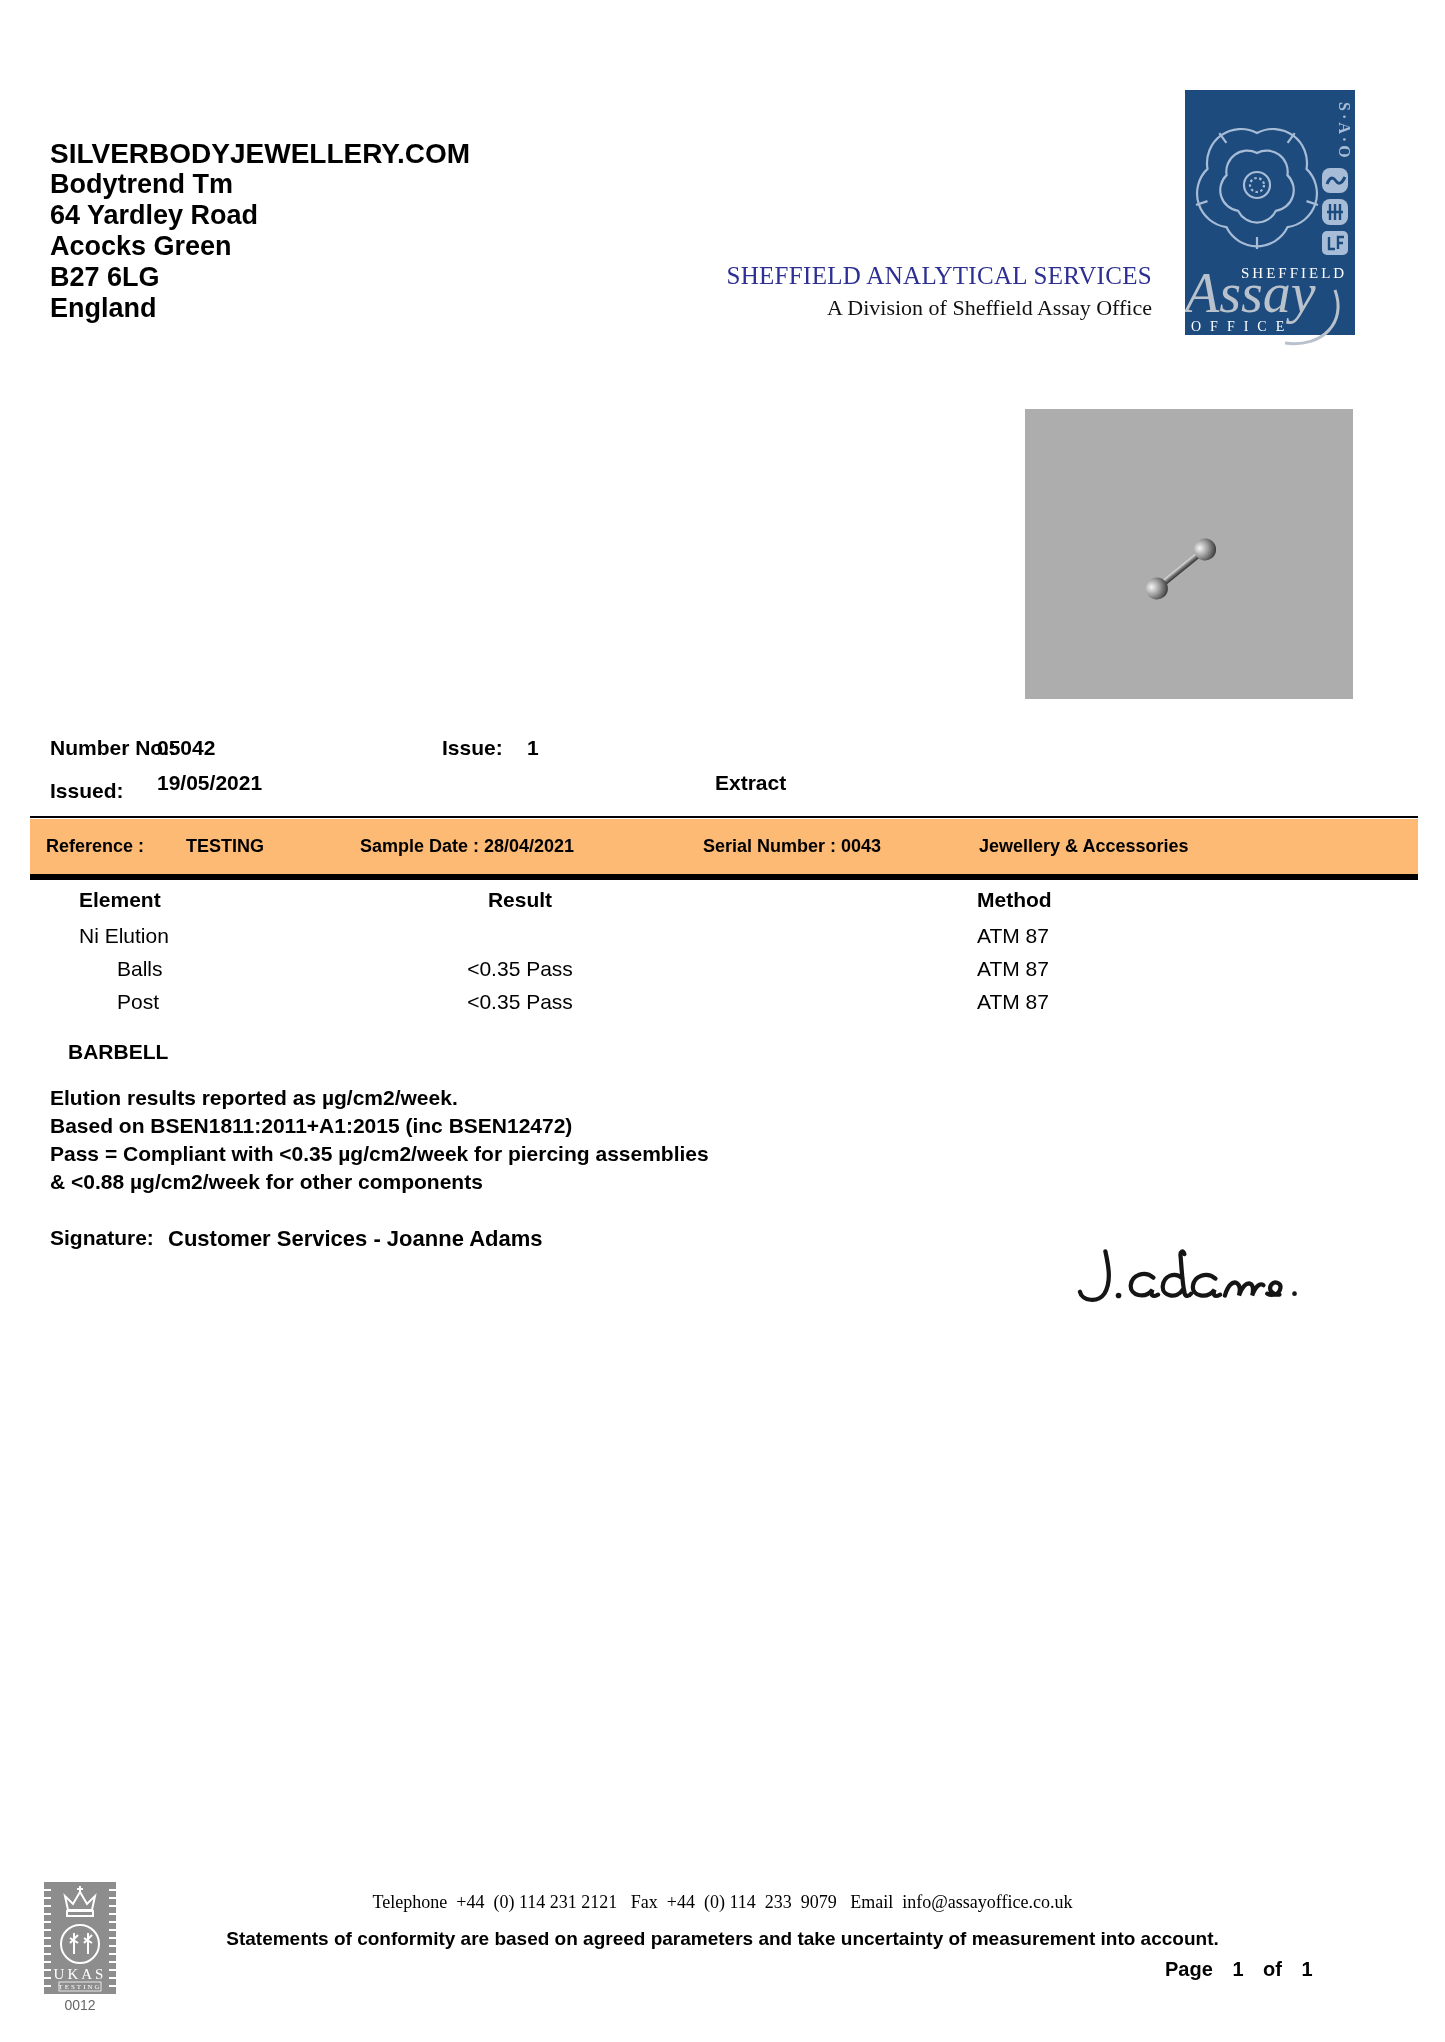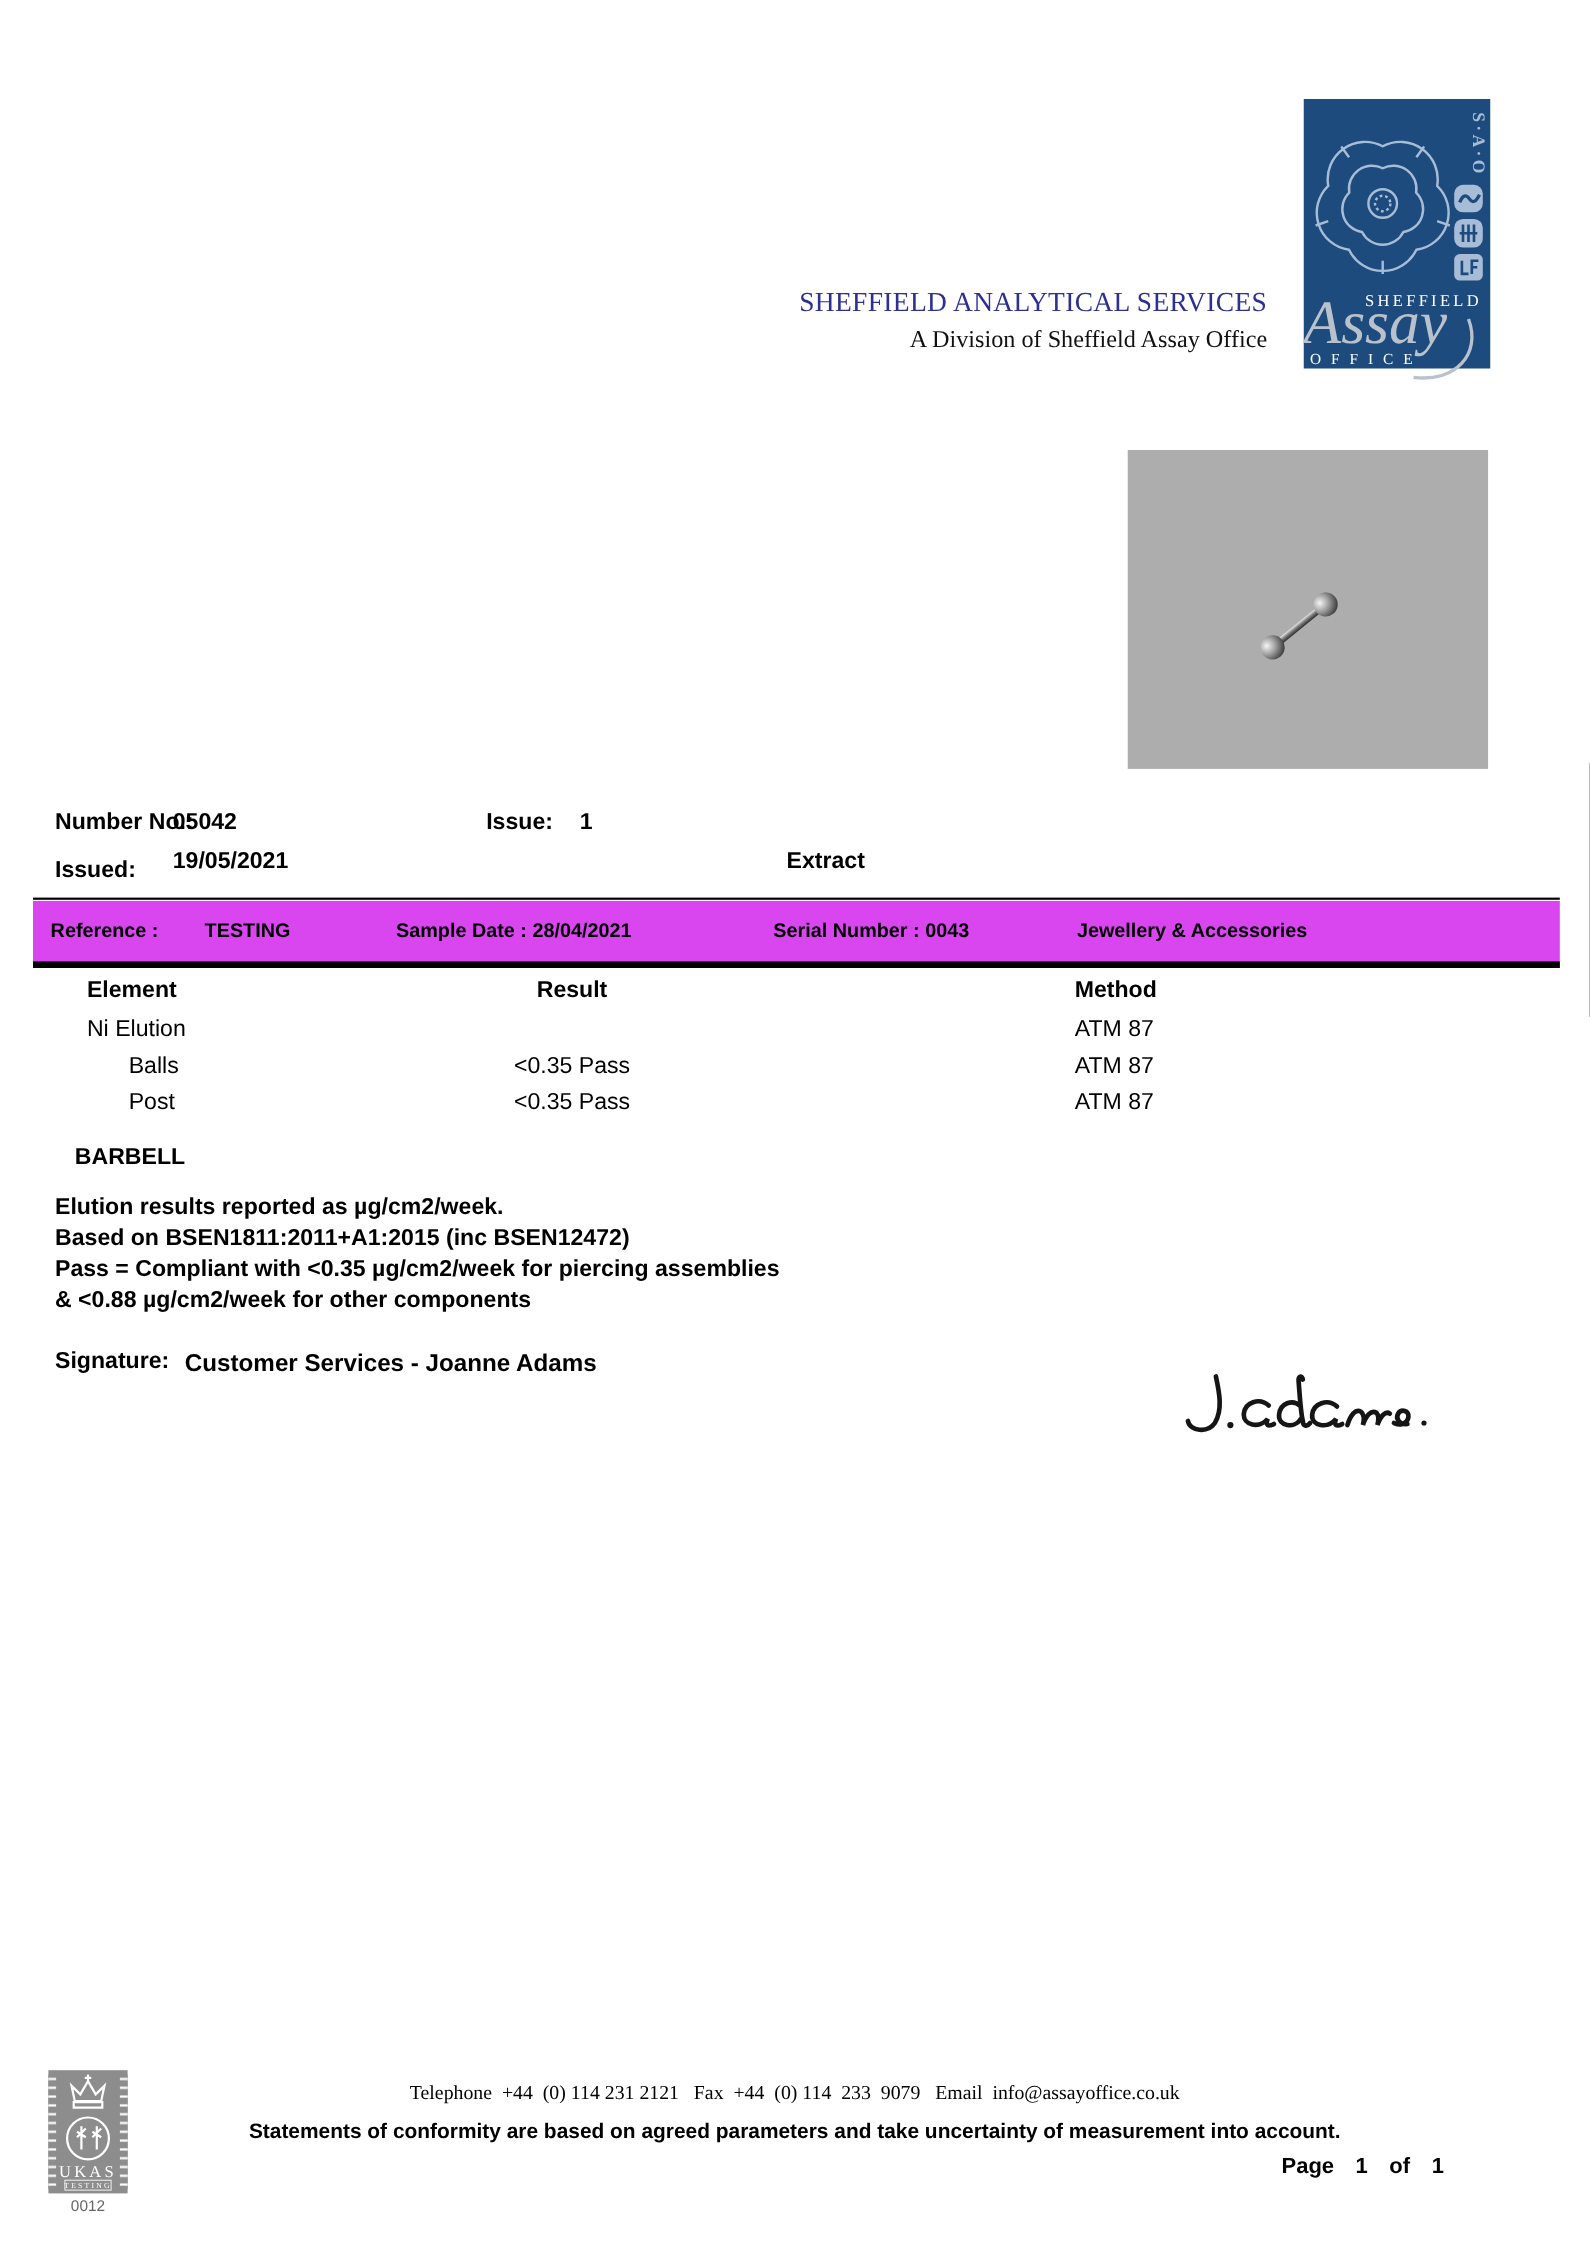"SILVERBODYJEWELLERY.COM" div.abs { html: none -> <div> <div>SILVERBODYJEWELLERY.COM</div> <div>Bodytrend Tm</div> <div>64 Yardley Road</div> <div>Acocks Green</div> <div>B27 6LG</div> <div>England</div> </div> }
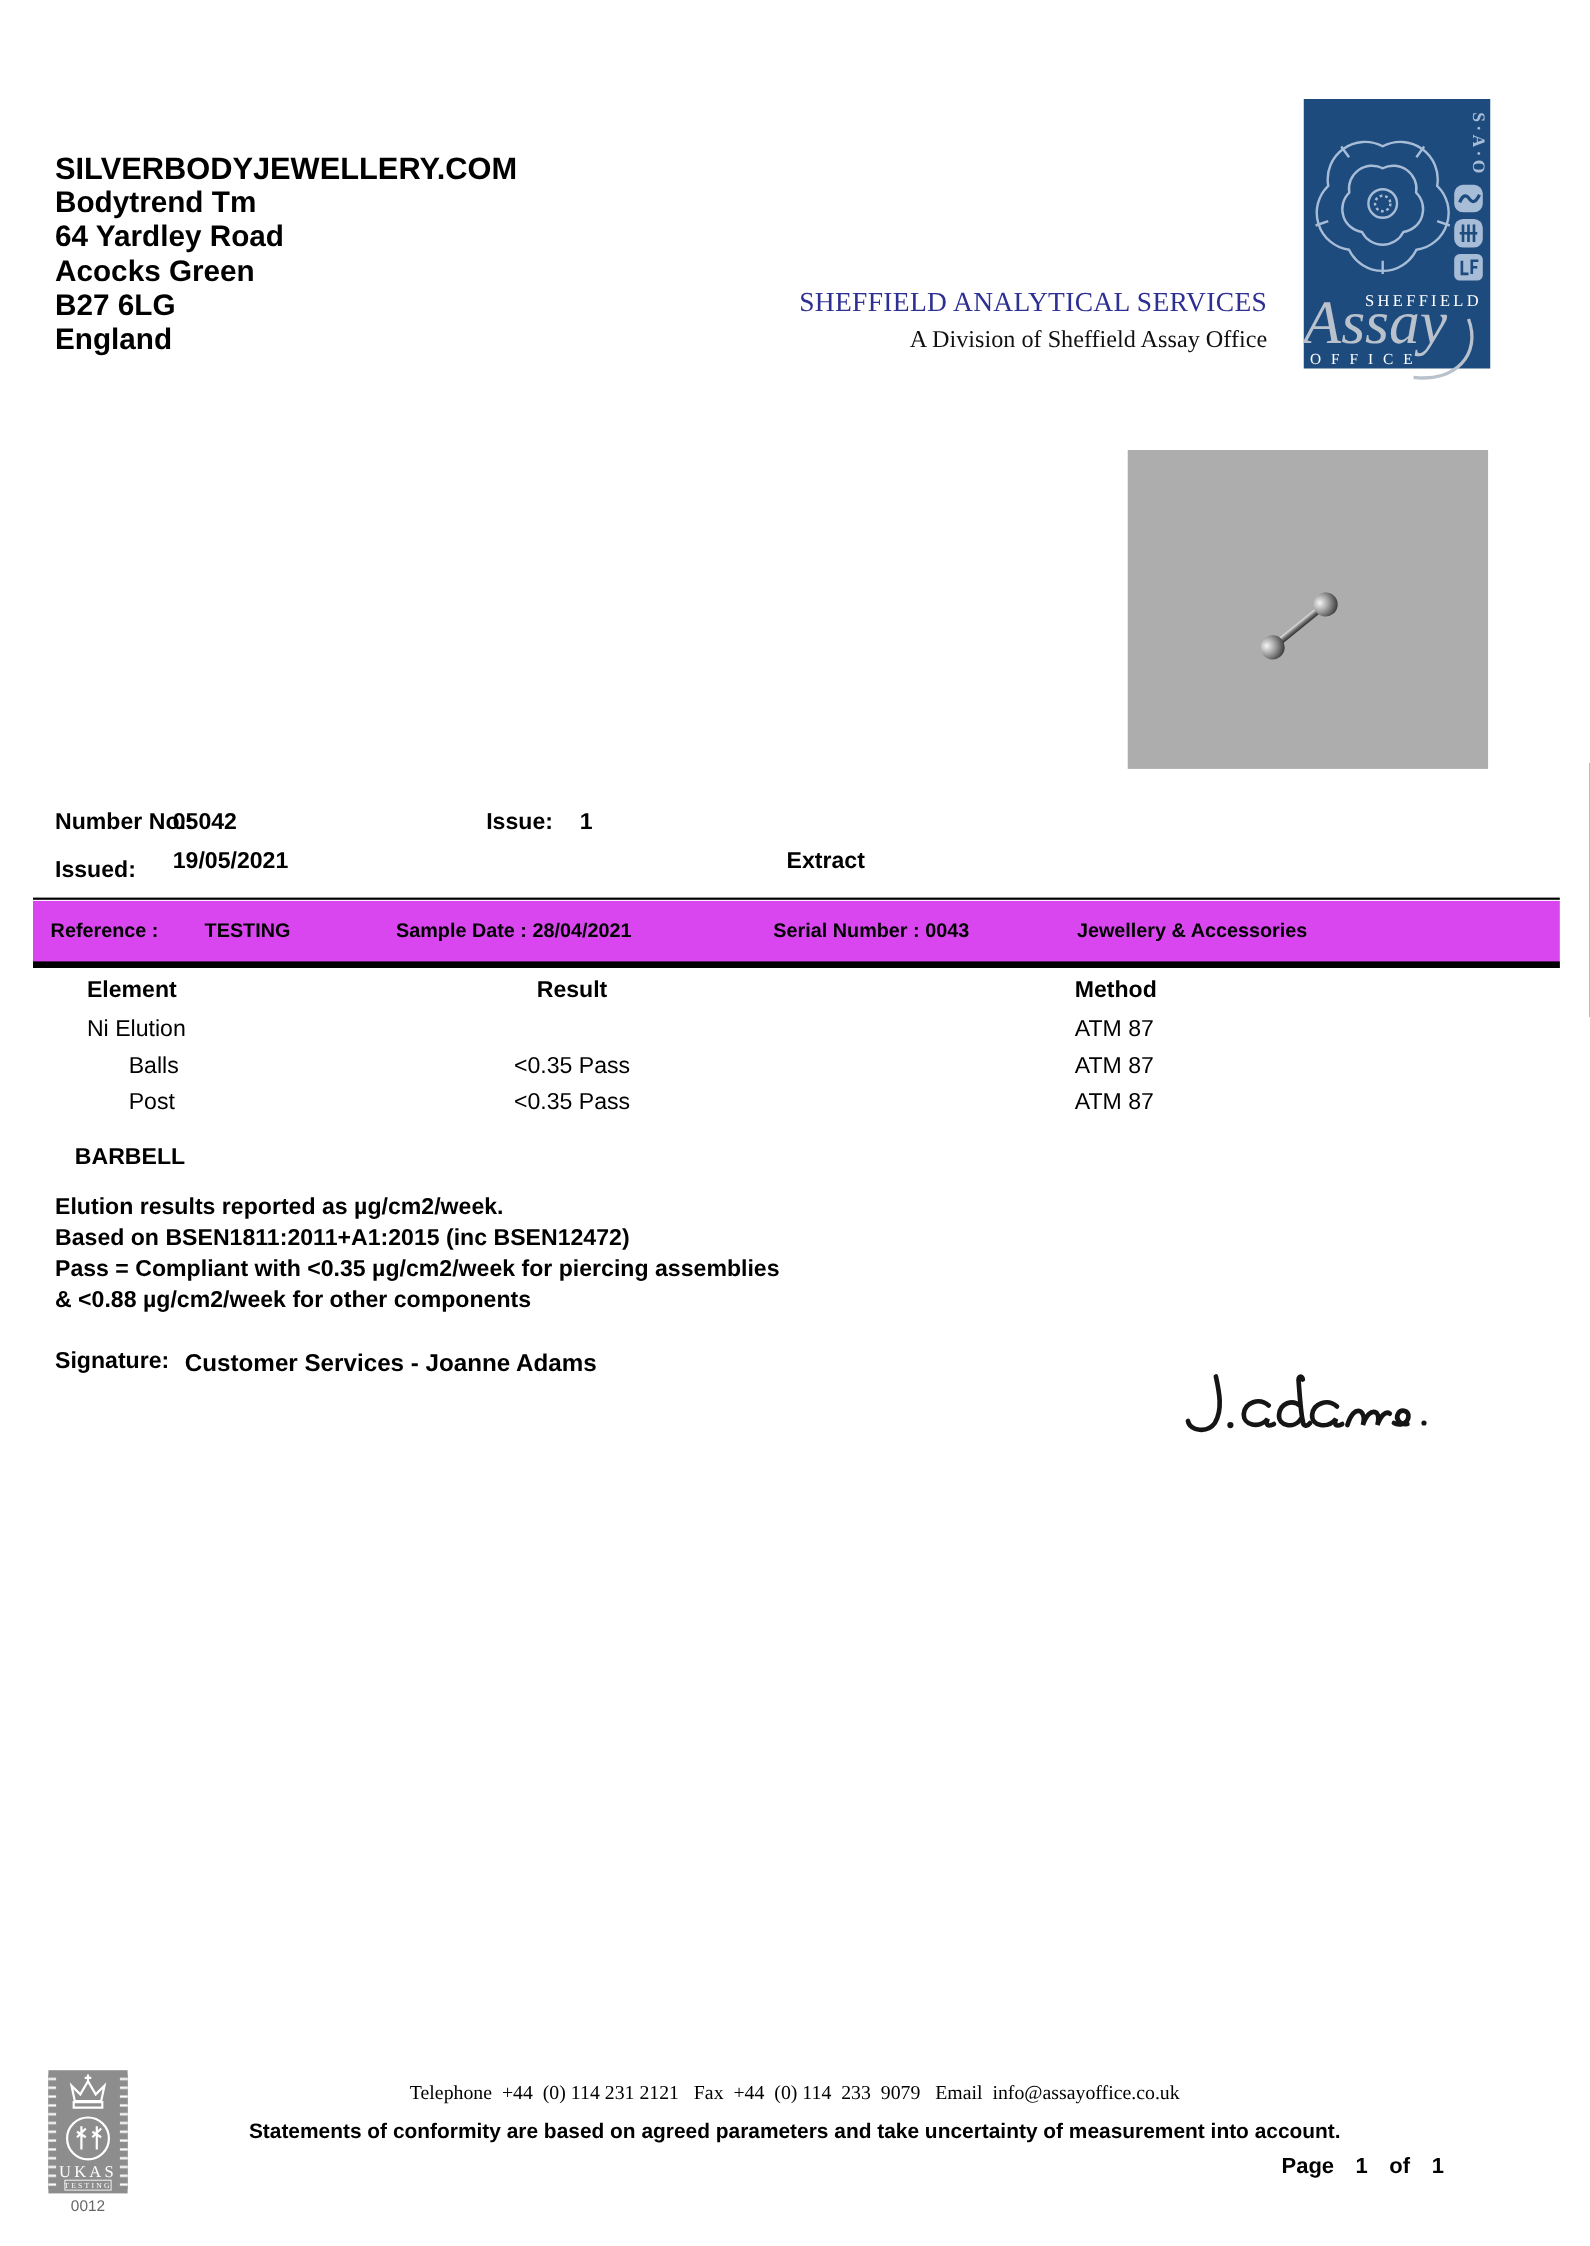"Reference :" .sample-bar { background: #d946ef -> #fdba74 }
